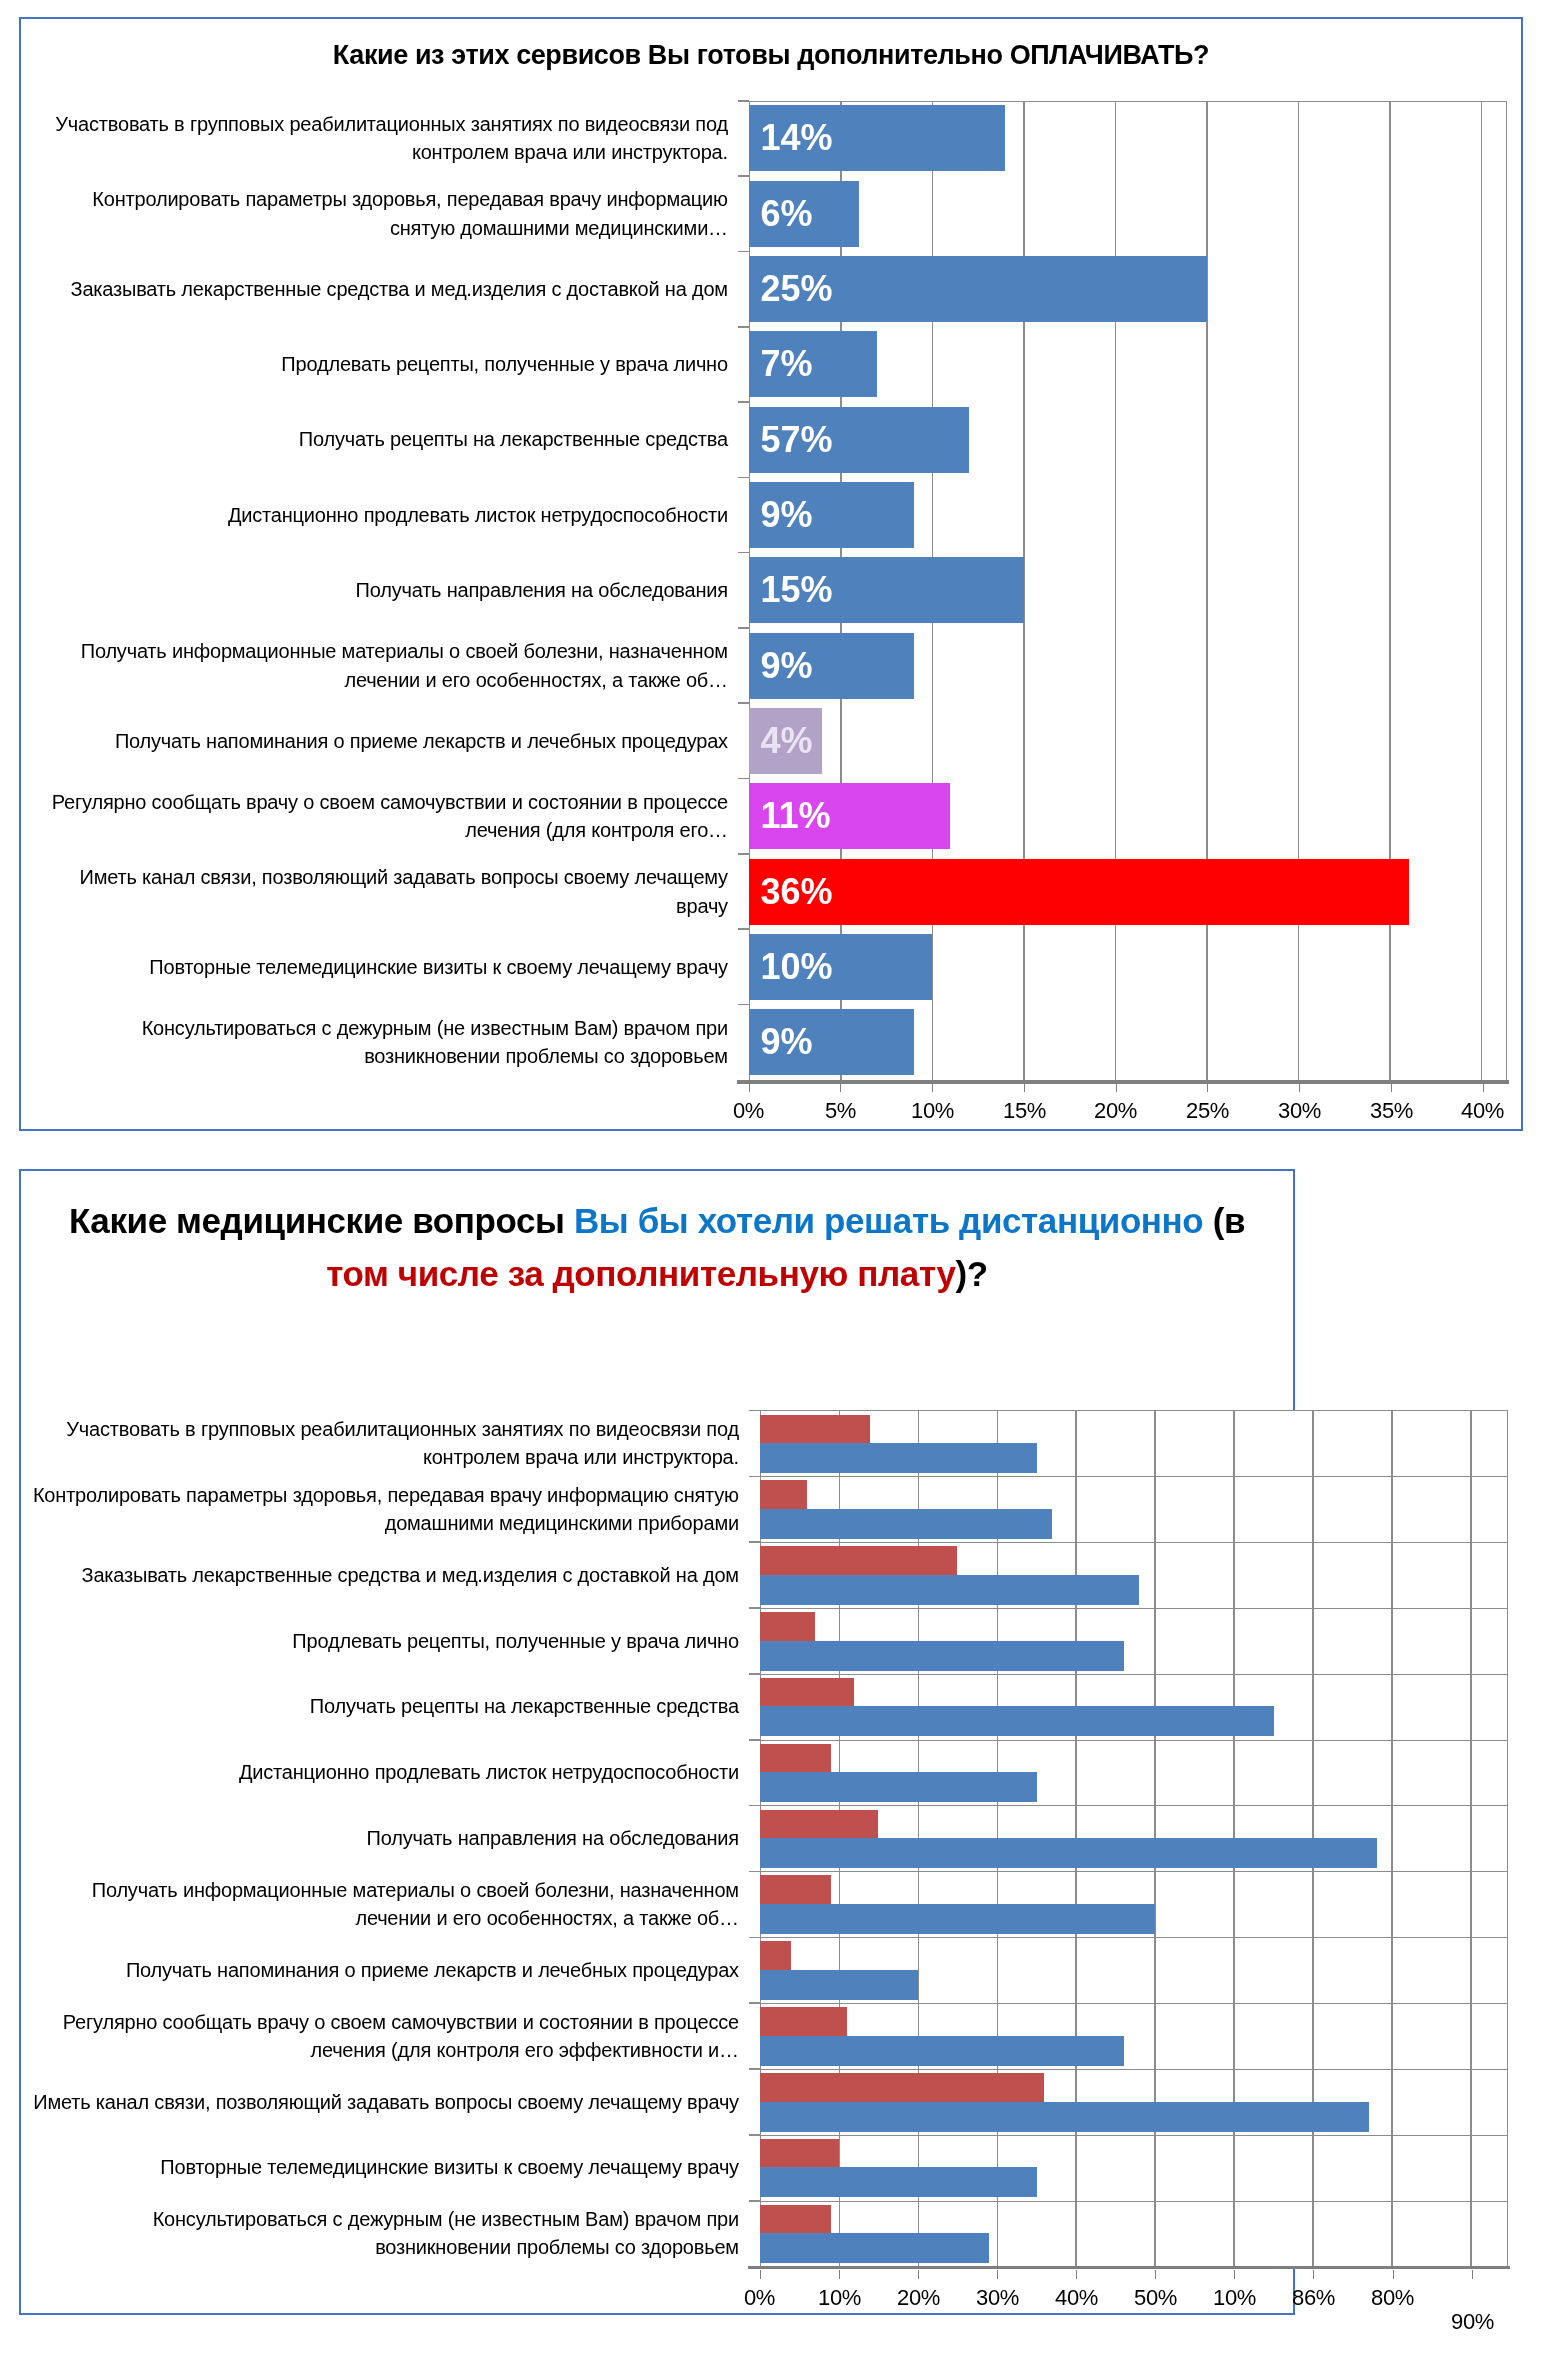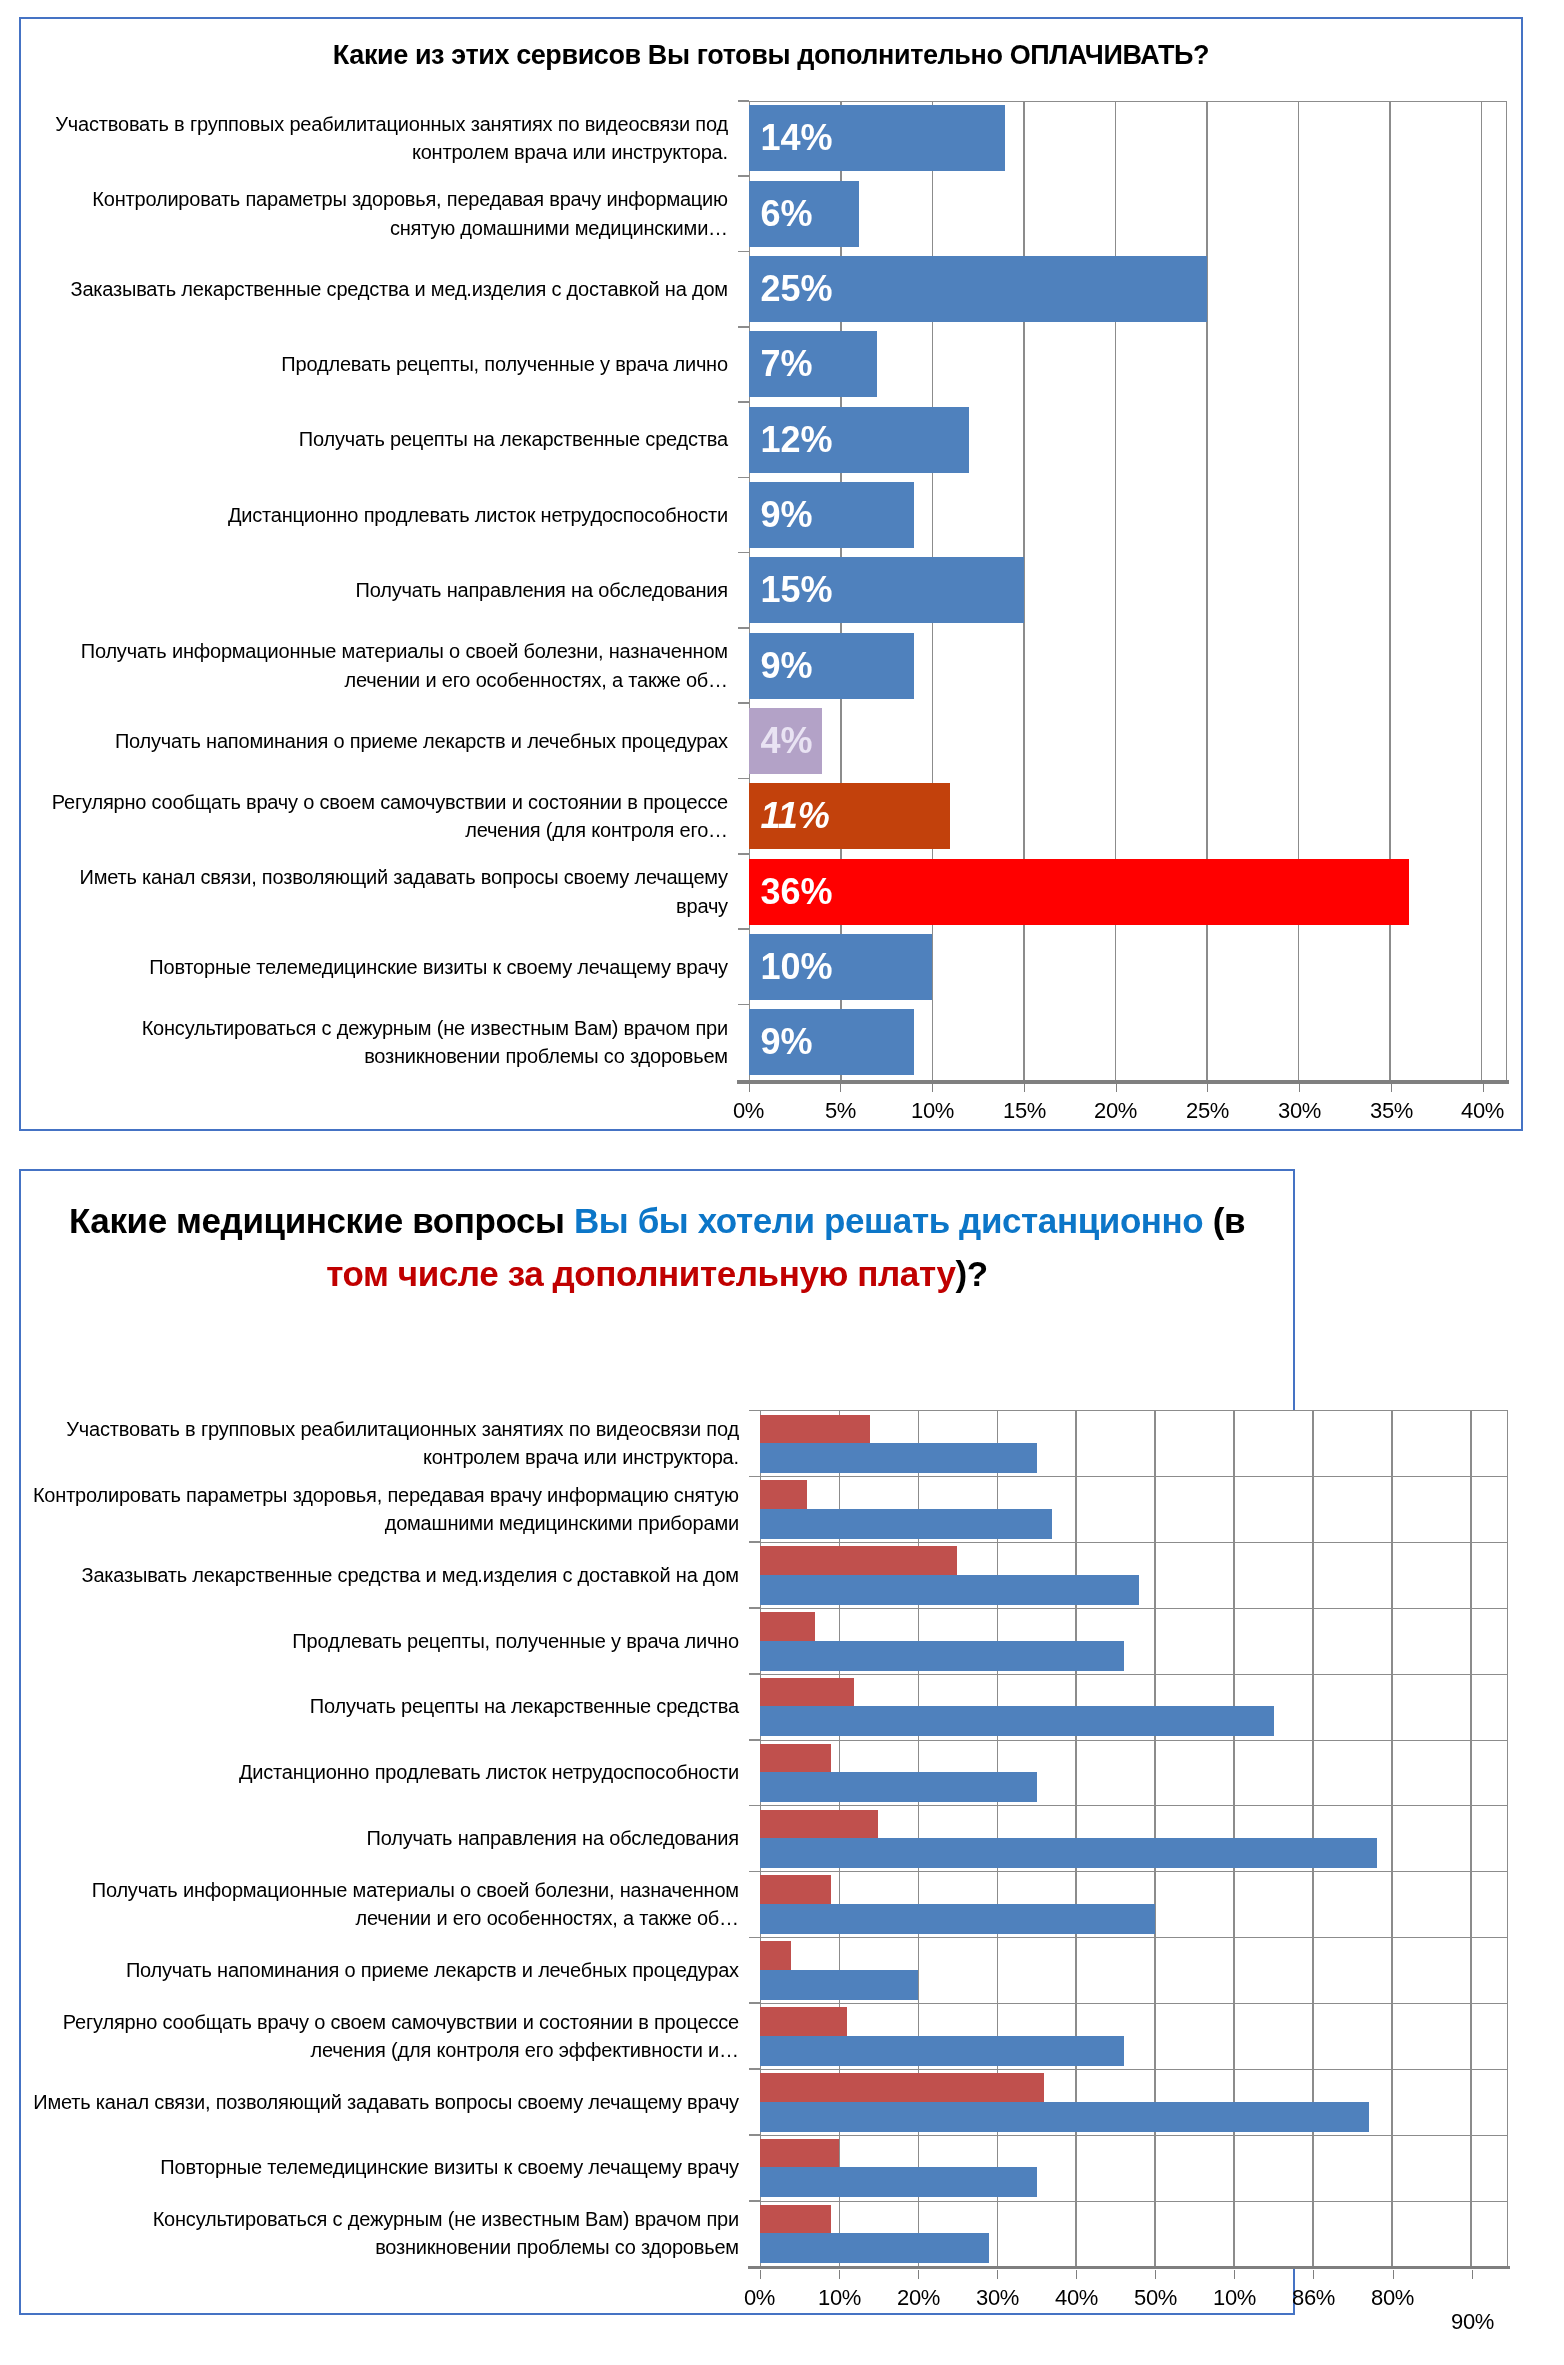"12%" span { text: 12% -> 57% }
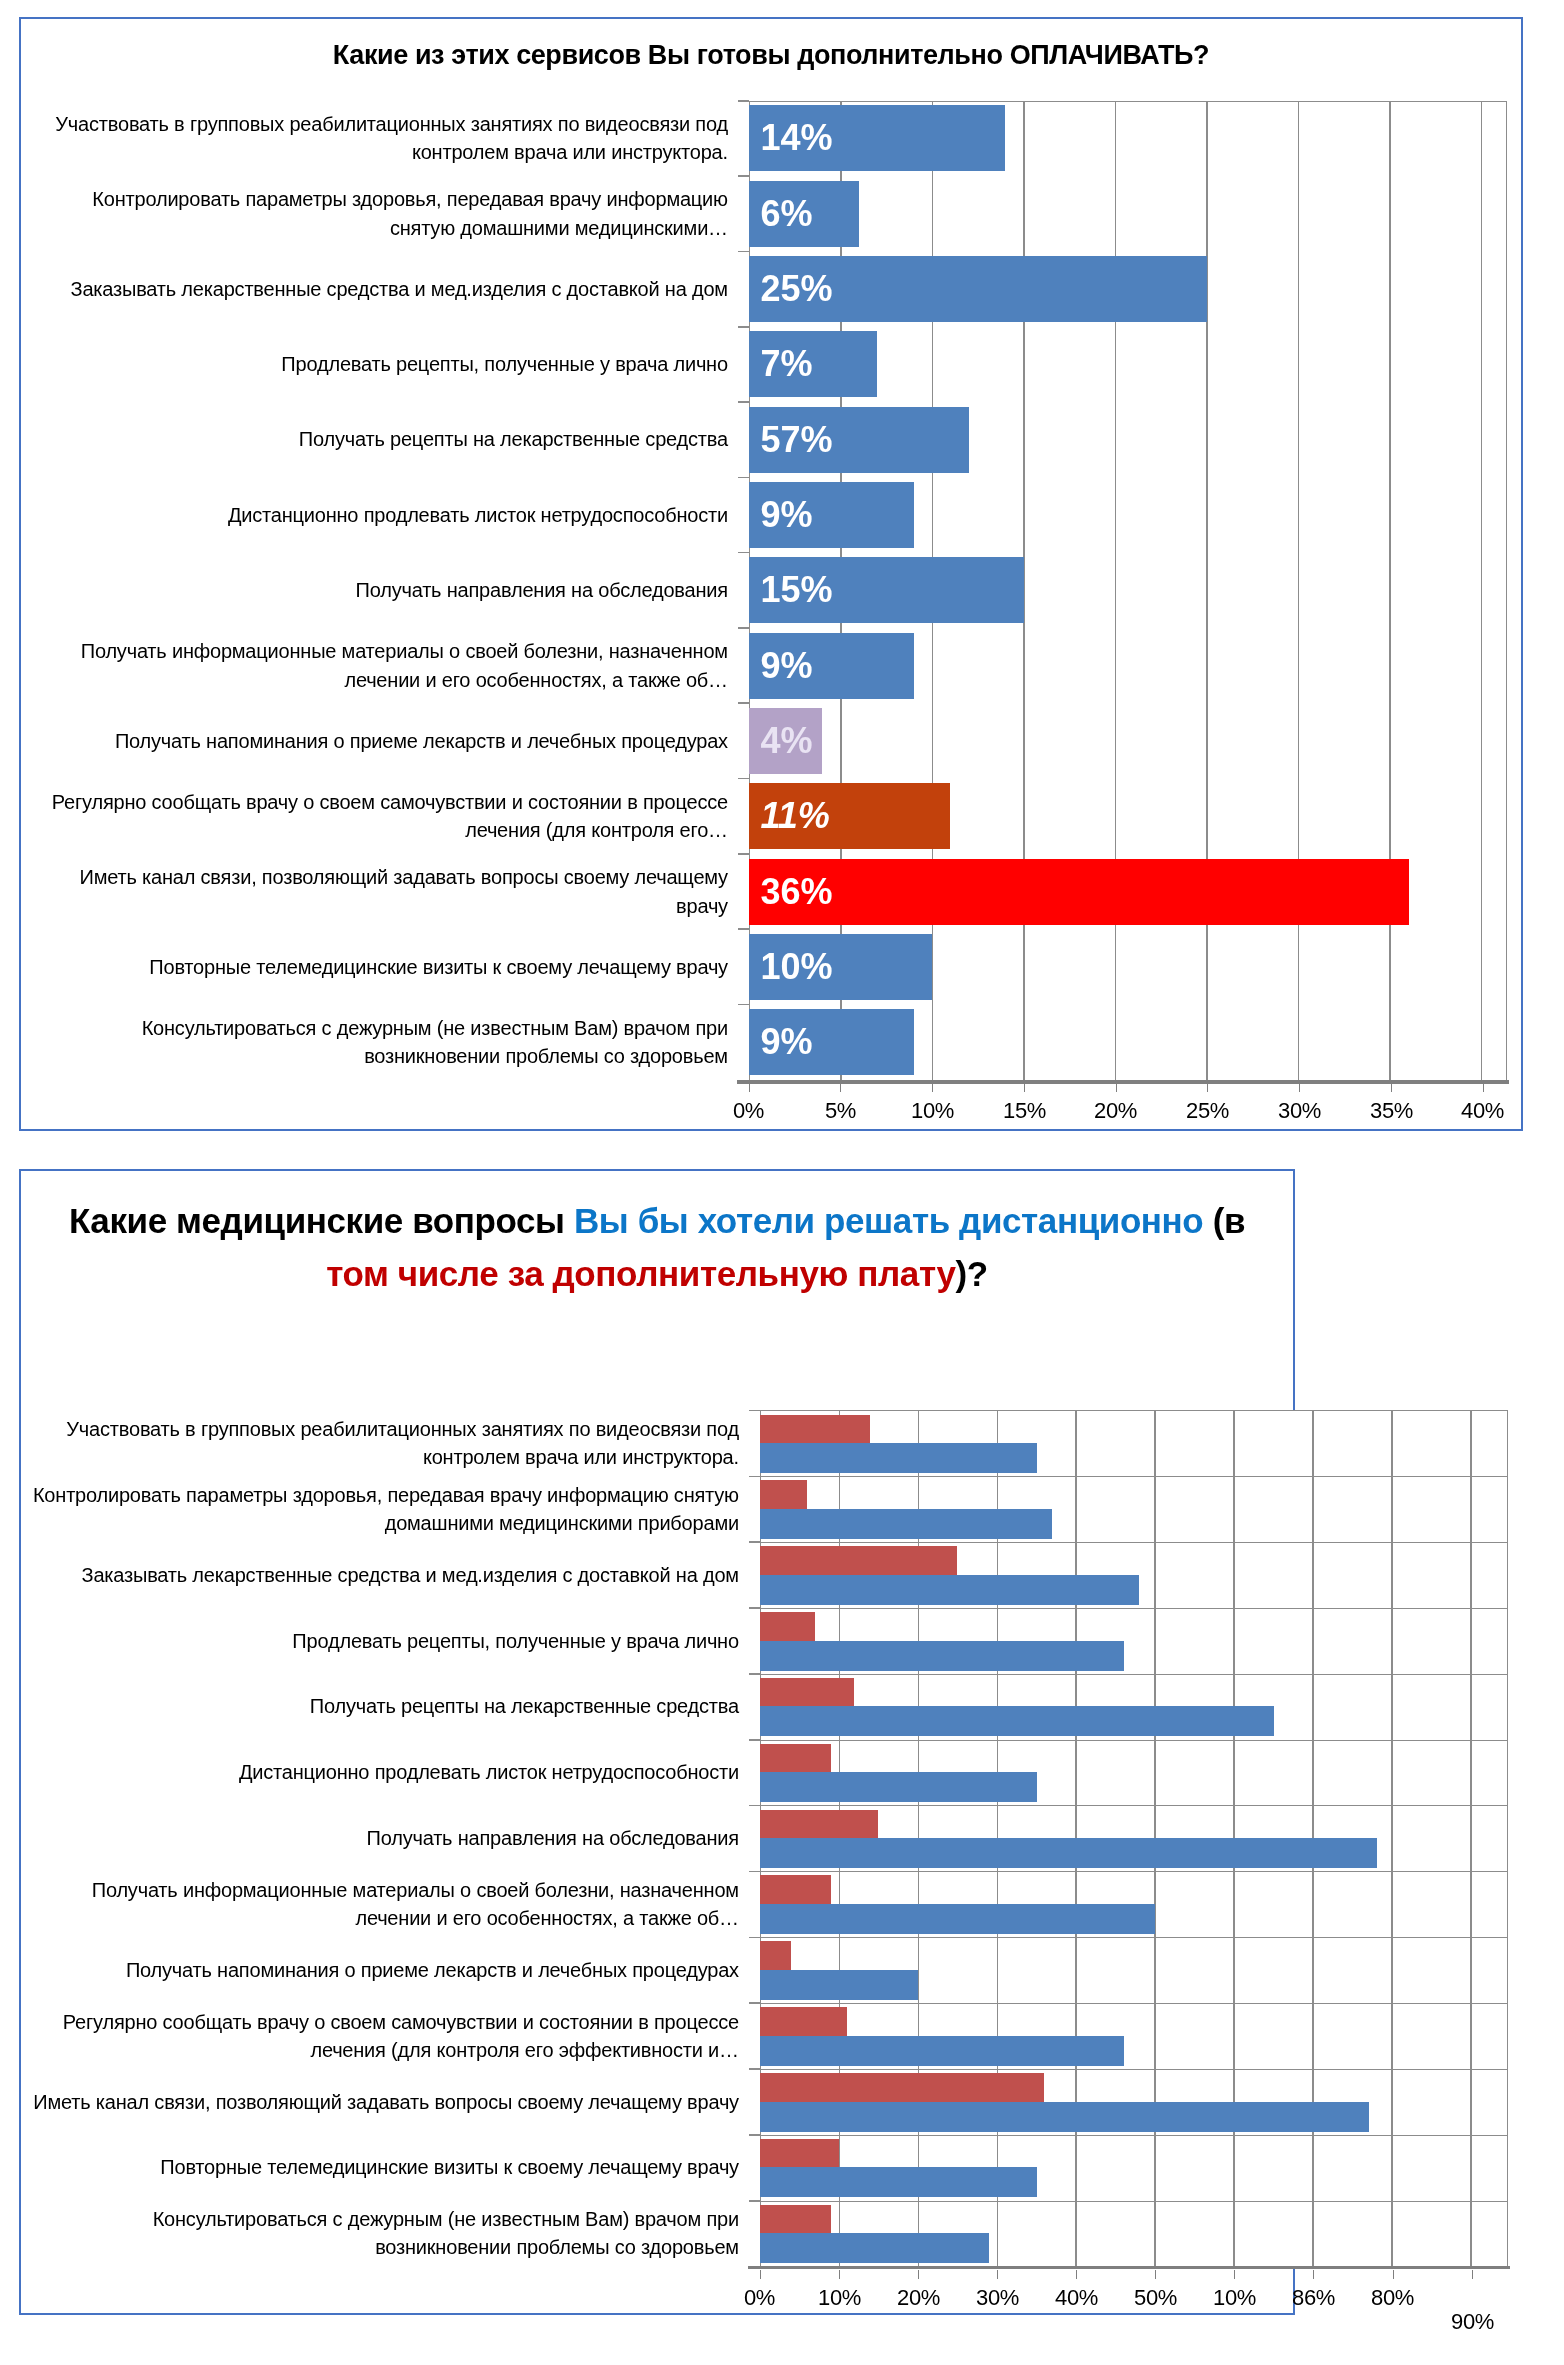"11%" div.bar { background: #c2410c -> #d946ef; font-style: italic -> none }
